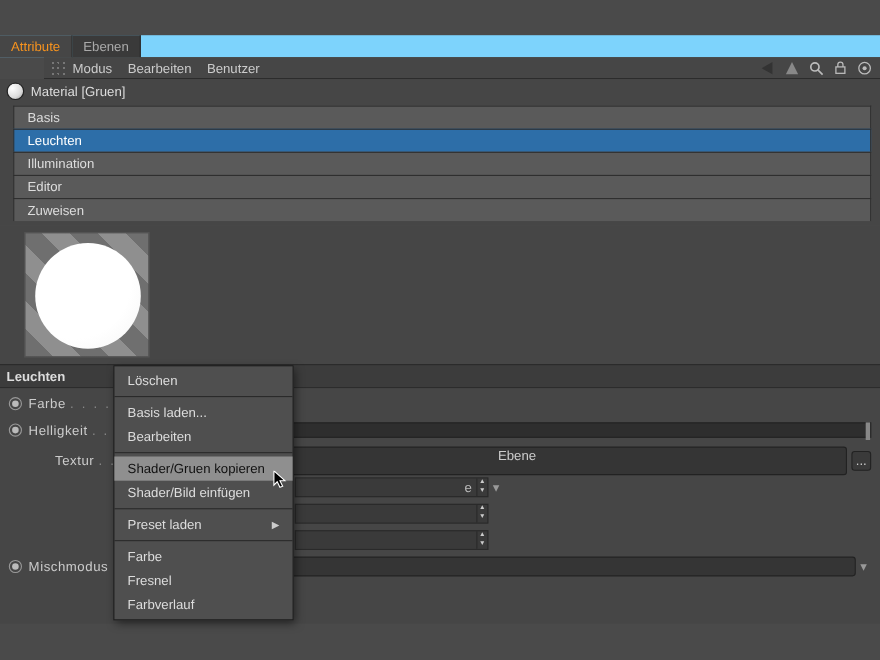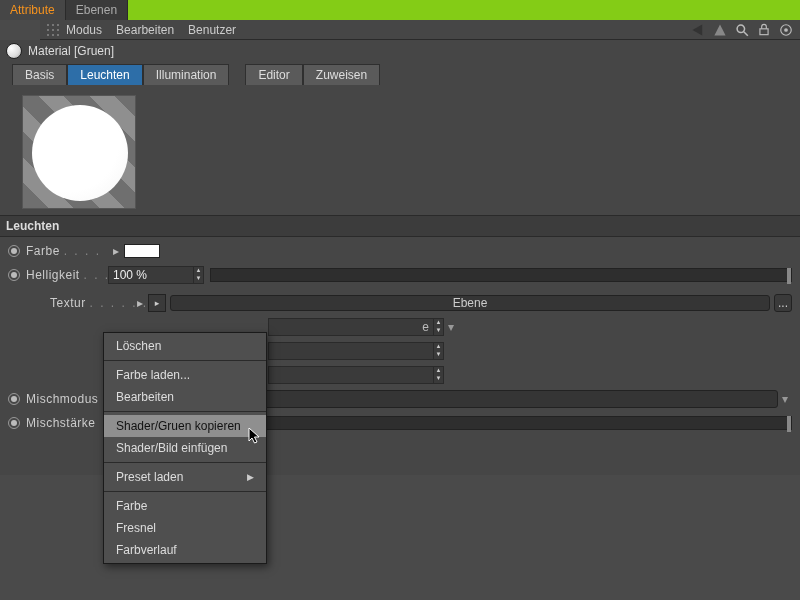"Attribute" .top-tabs { background: #84cc16 -> #7dd3fc; margin-top: none -> 32px }
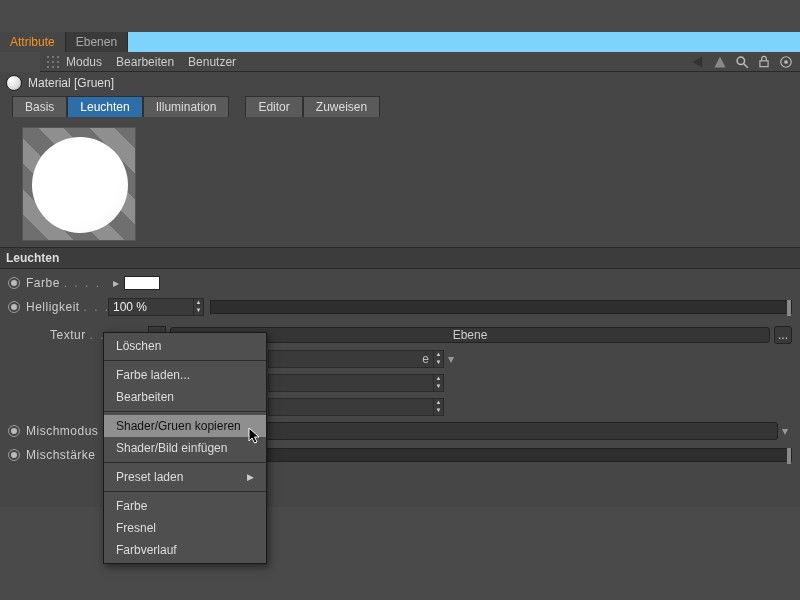"Basis" .chan-tabs { flex-direction: none -> column }
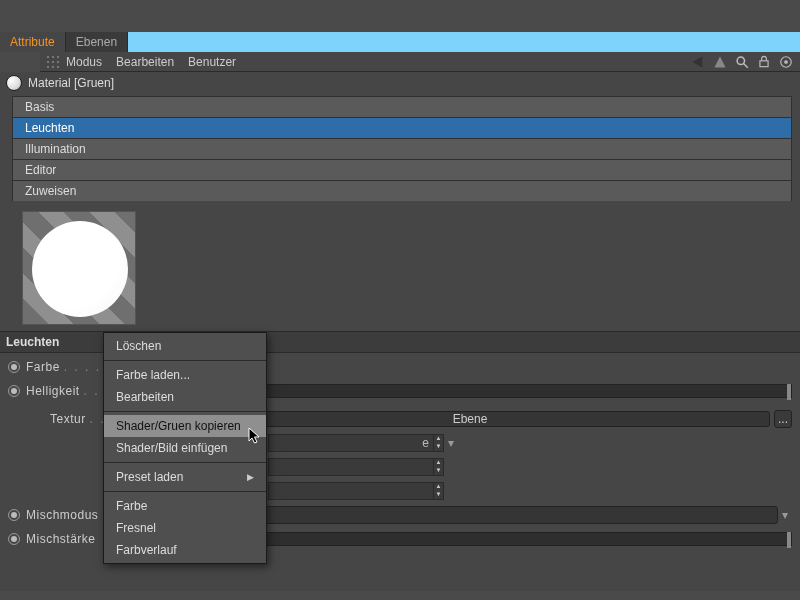"Farbe laden..." span { text: Farbe -> Basis }
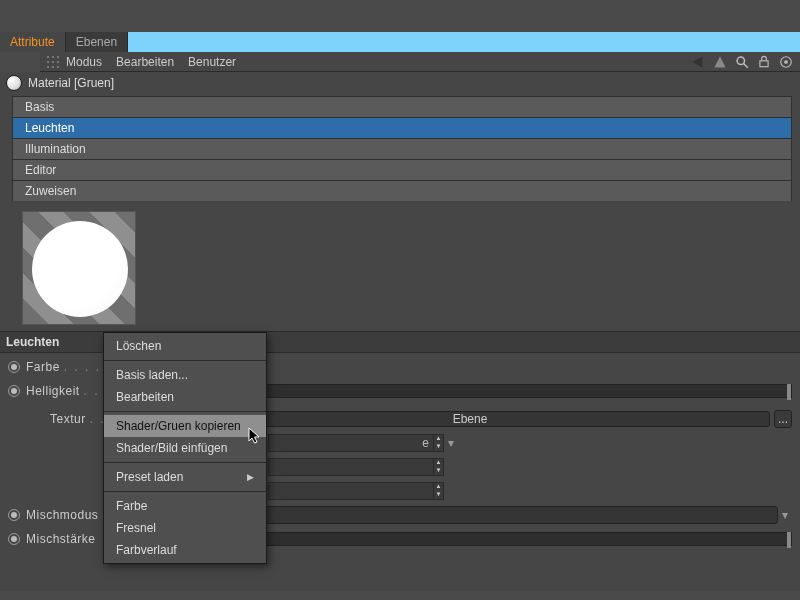"Ebene" .texture-field { align-items: flex-end -> flex-start; height: 16px -> 26px }
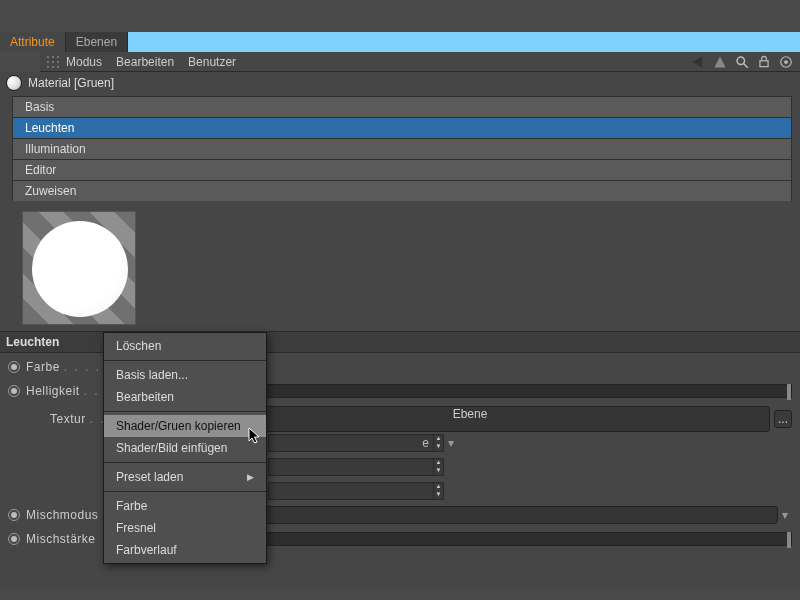"Mischstärke" div.prow { html: <div> <div></div> <div><span>Mischstärke</span></div> <div> <div></div> </div> </div> -> none }
